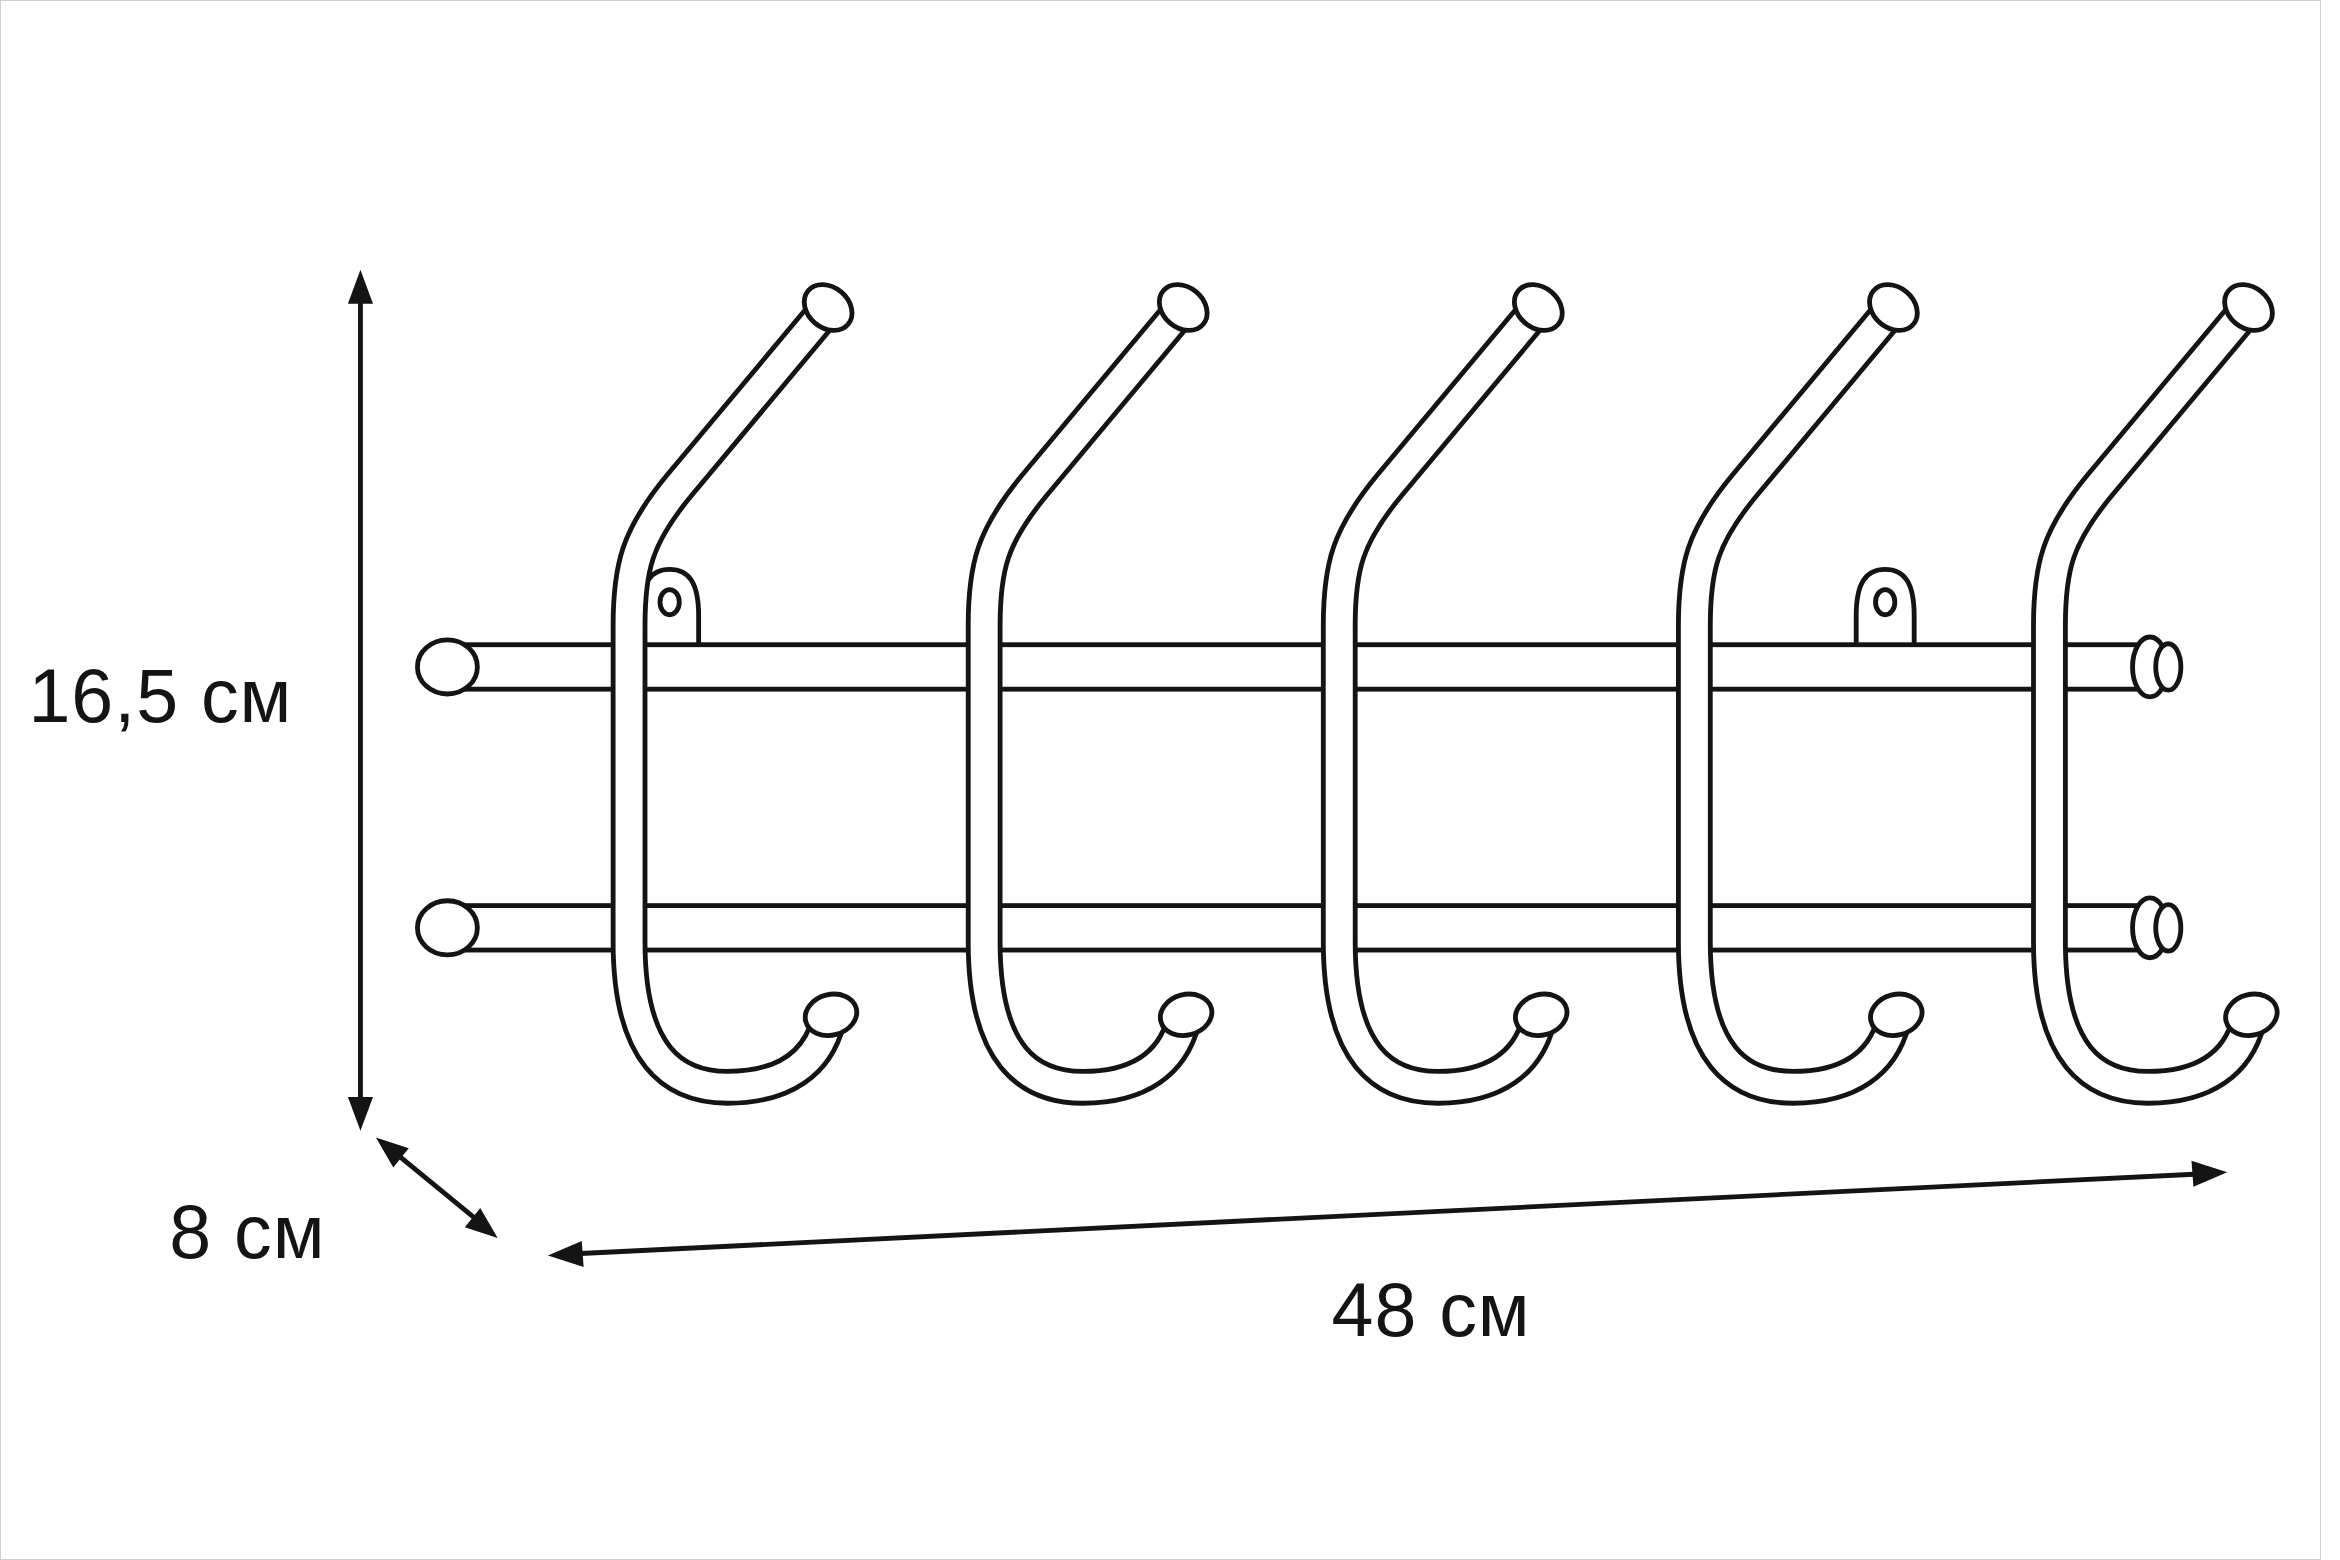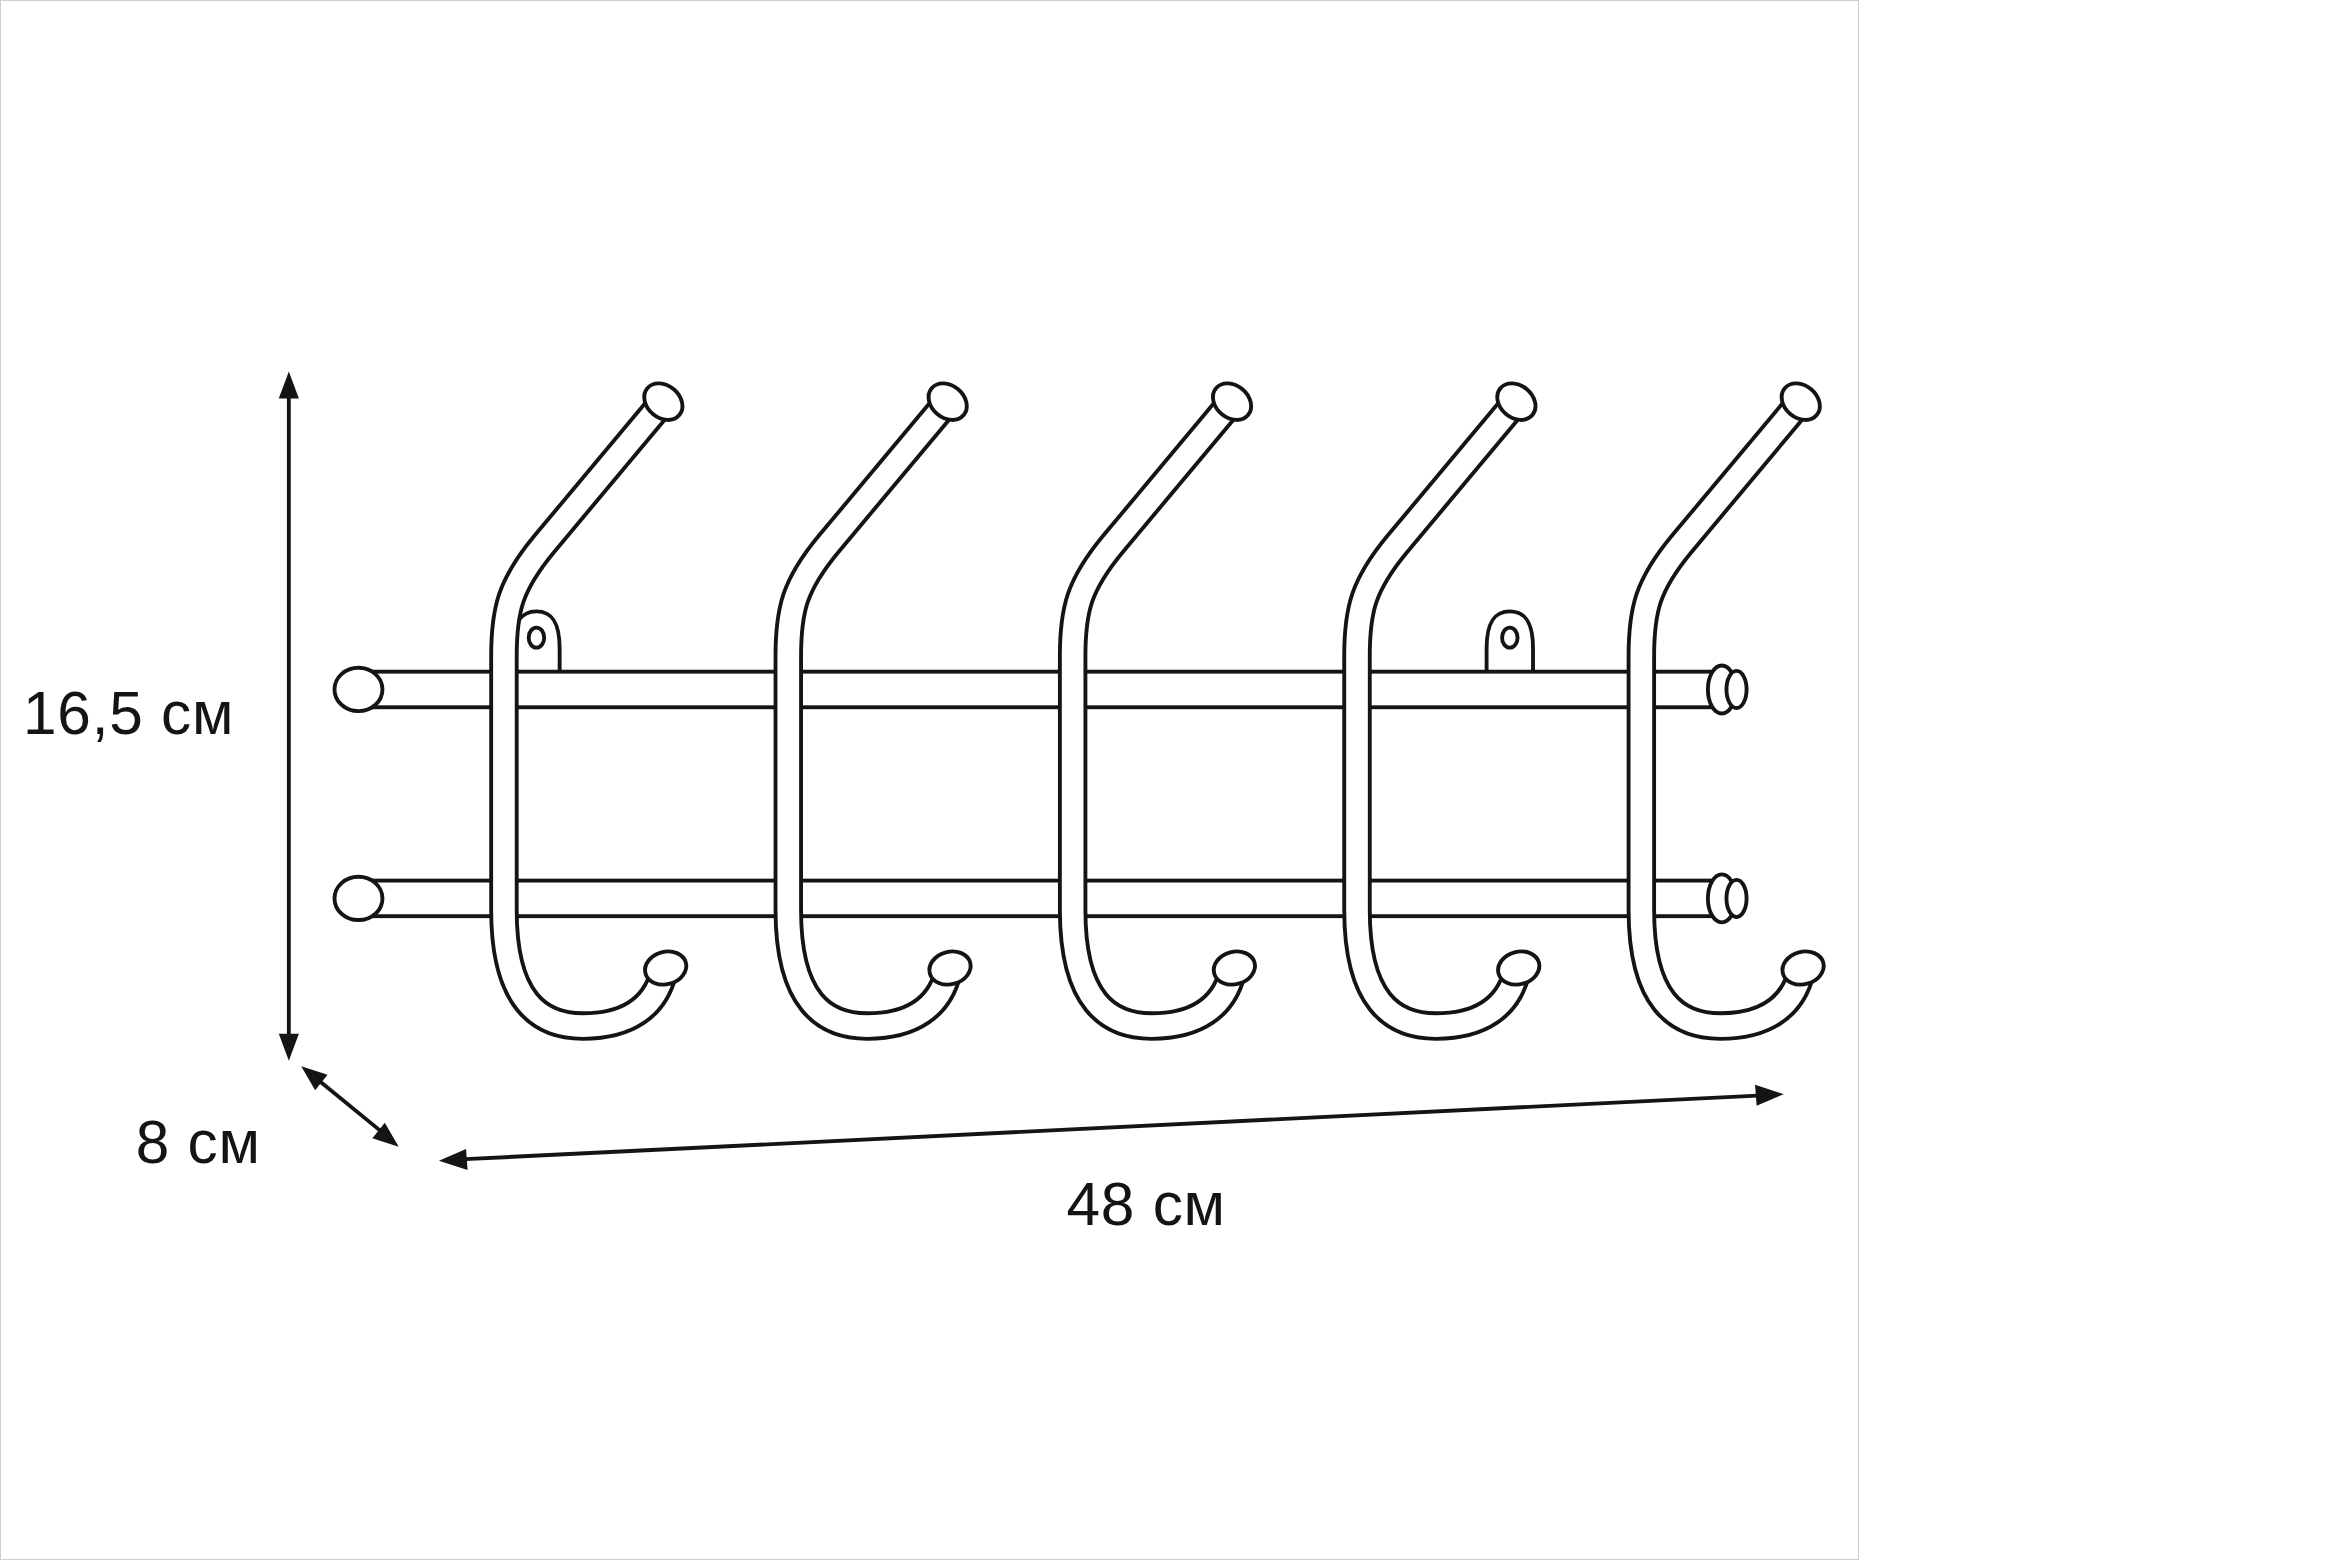"16,5 см" .canvas { width: 1859px -> 2321px }
